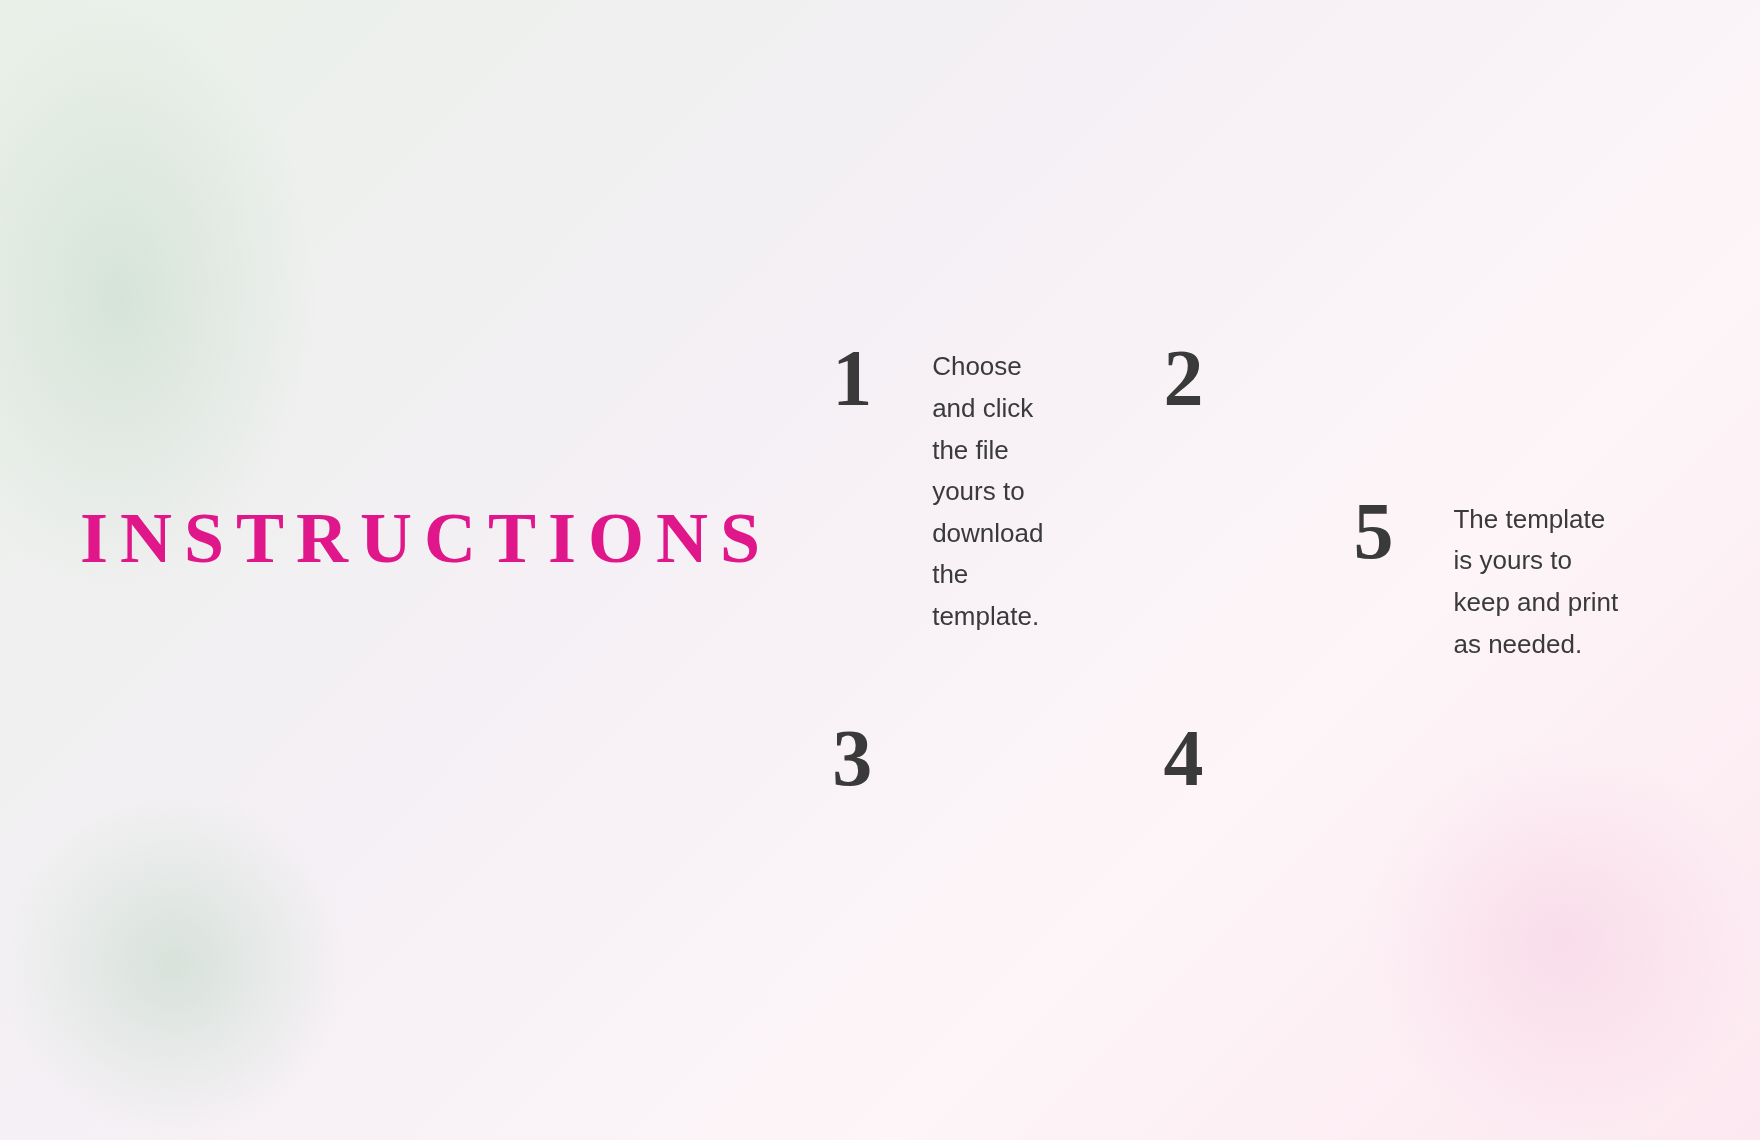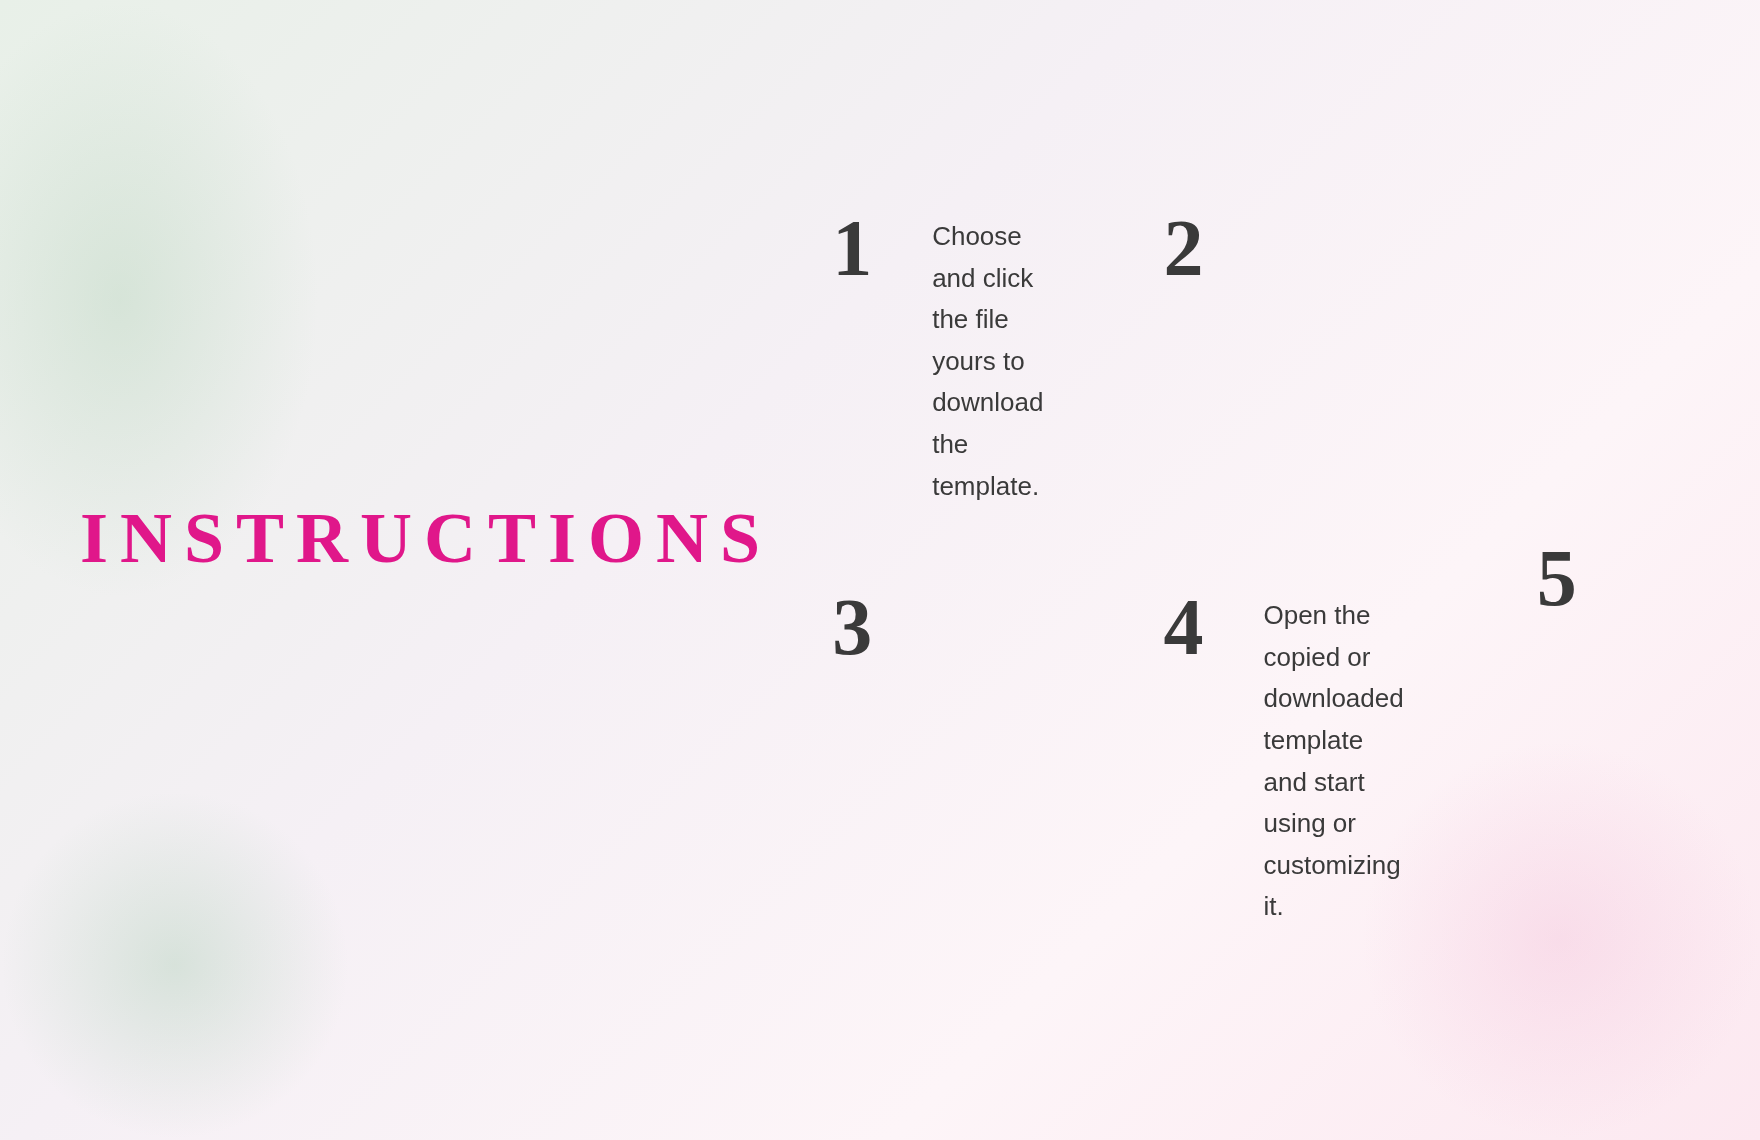"The template is yours to" p.step-text { html: none -> <p>The template is yours to keep and print as needed.</p> }
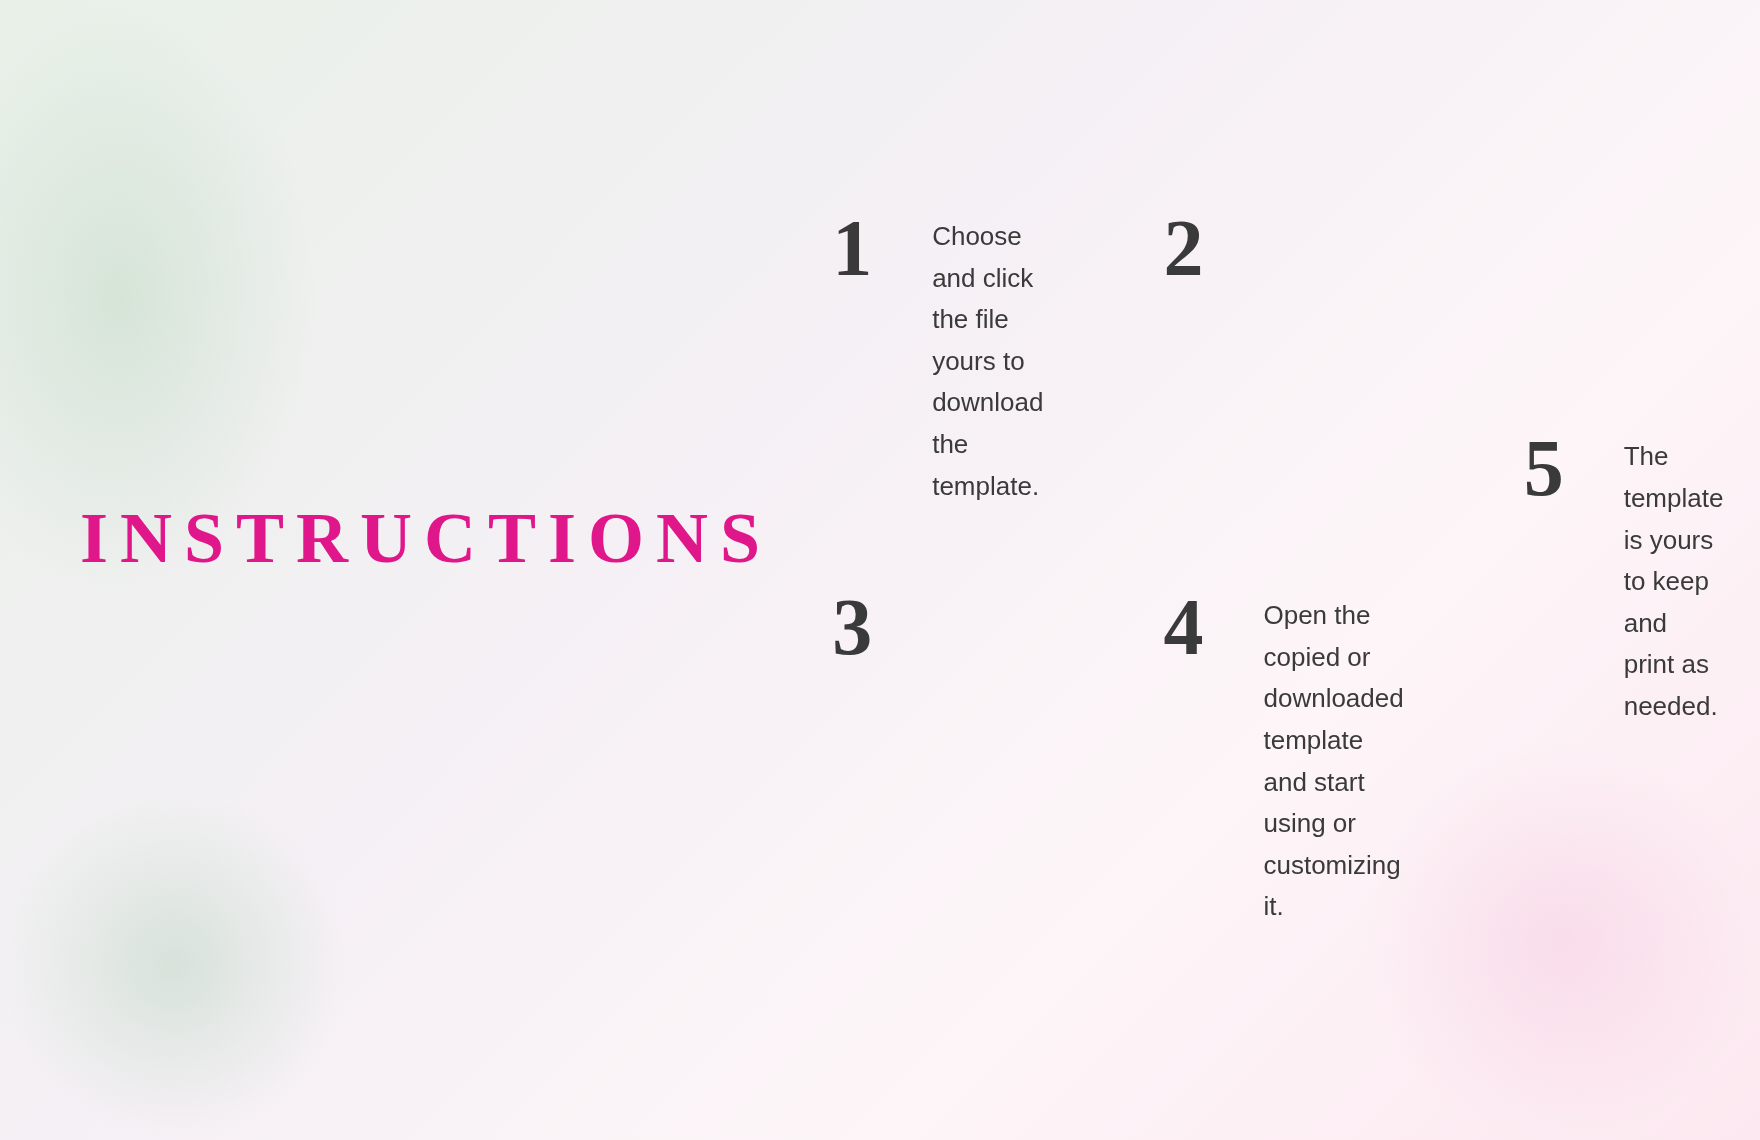"Open the copied or downloaded" p.step-text { html: <p>Open the copied or downloaded template and start using or customizing it.</p> -> none }
